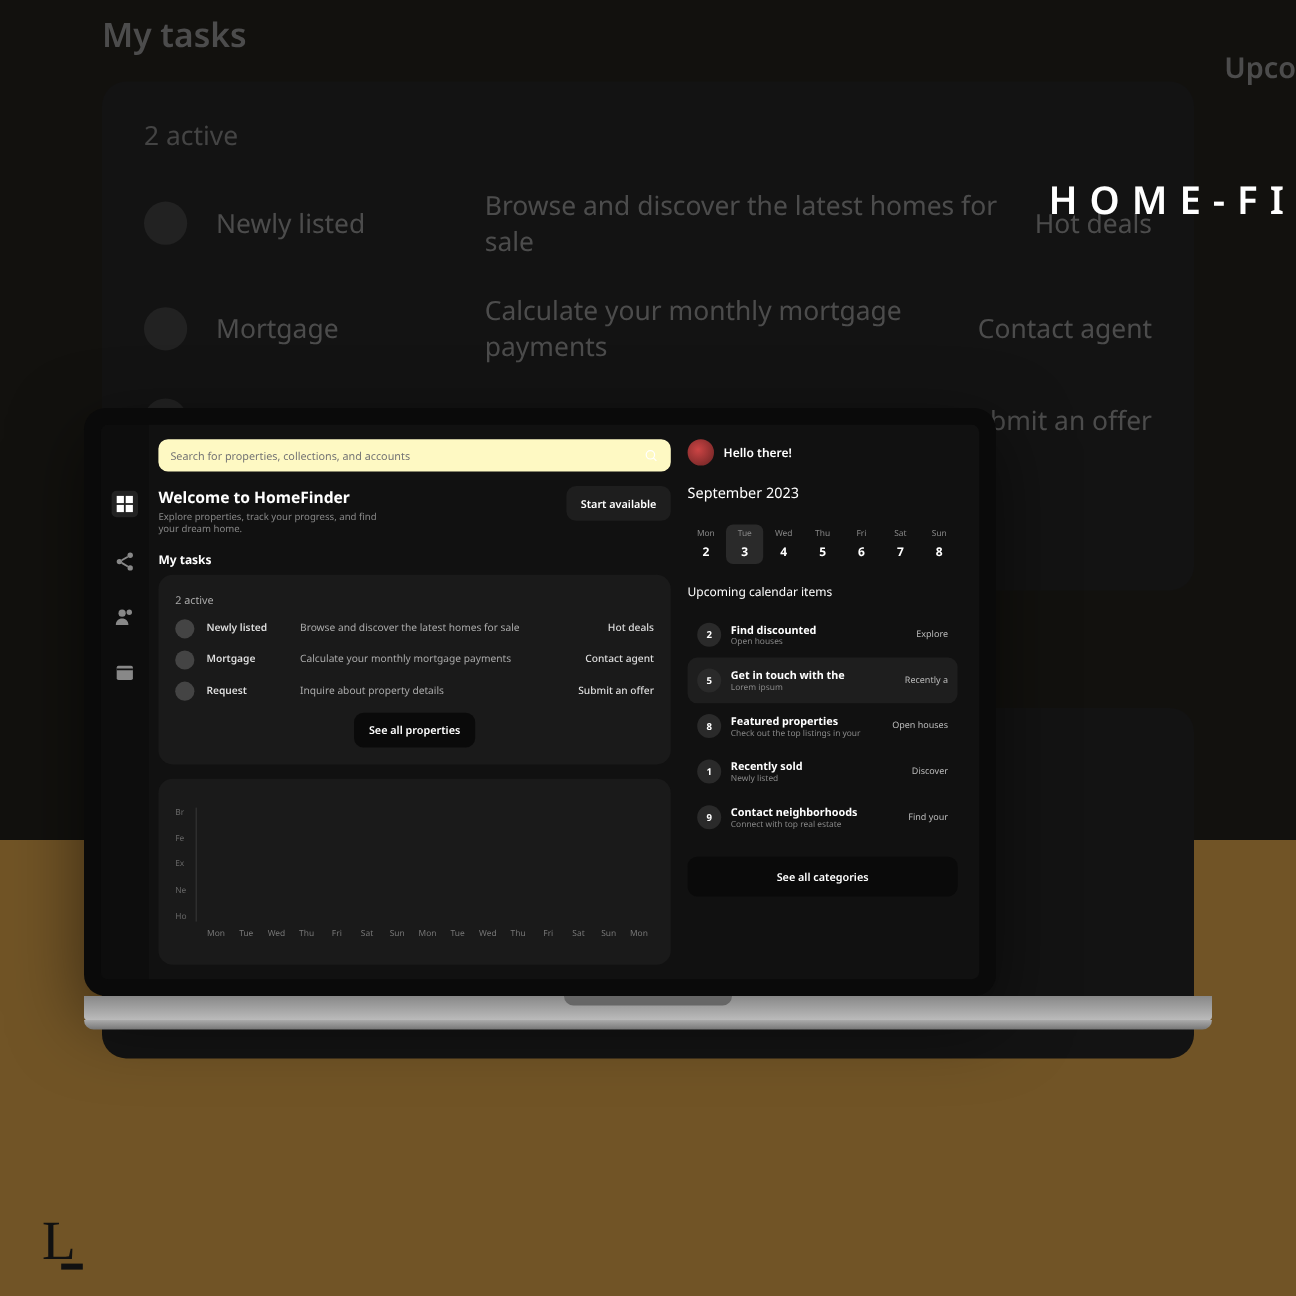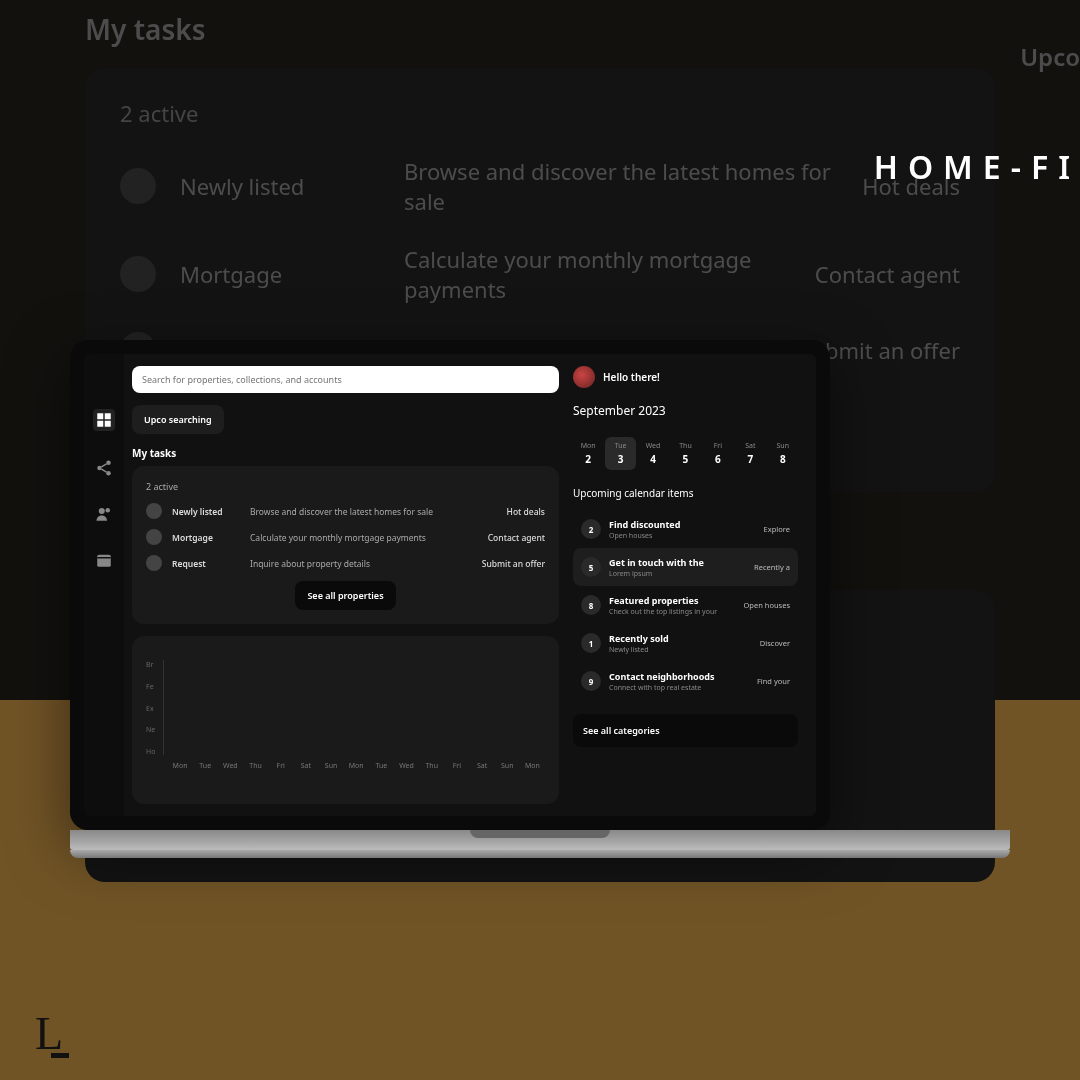"Search for properties, collections, and" .search { background: #ffffff -> #fef9c3 }
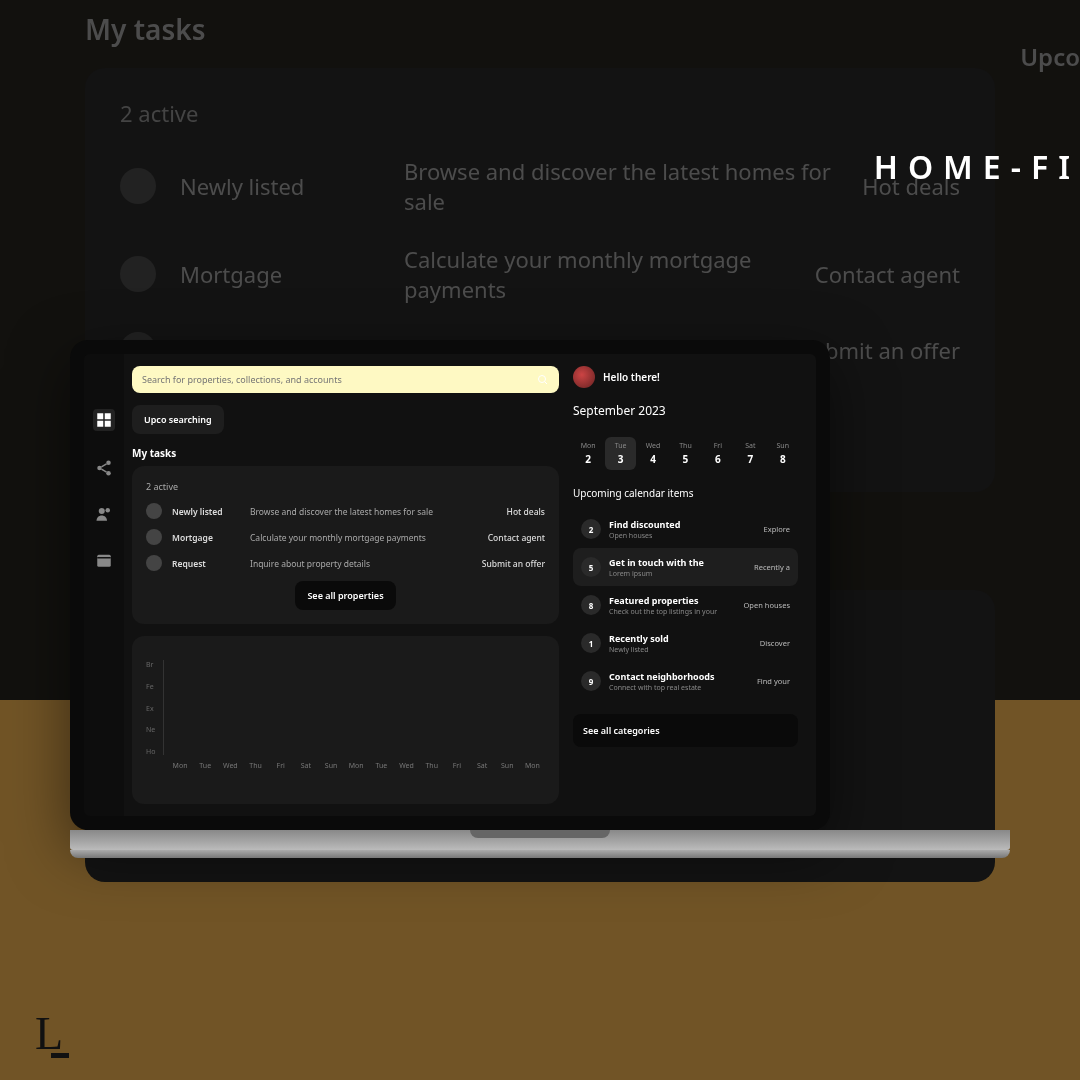"Welcome to HomeFinder" div { html: none -> <div> <h2>Welcome to HomeFinder</h2> <p>Explore properties, track your progress, and find your dream home.</p> </div> }
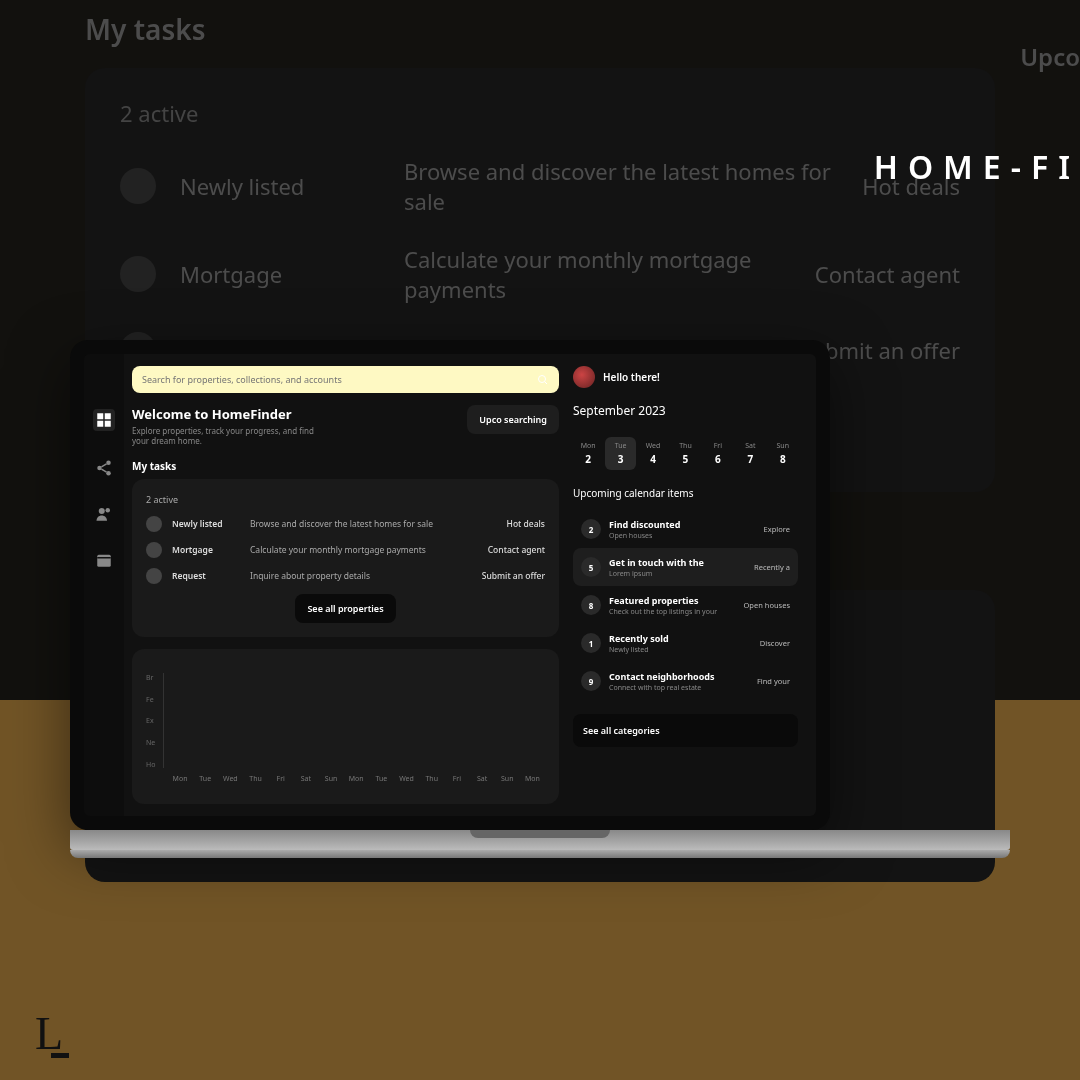"Upco searching" button.btn { text: Upco searching -> Start available }
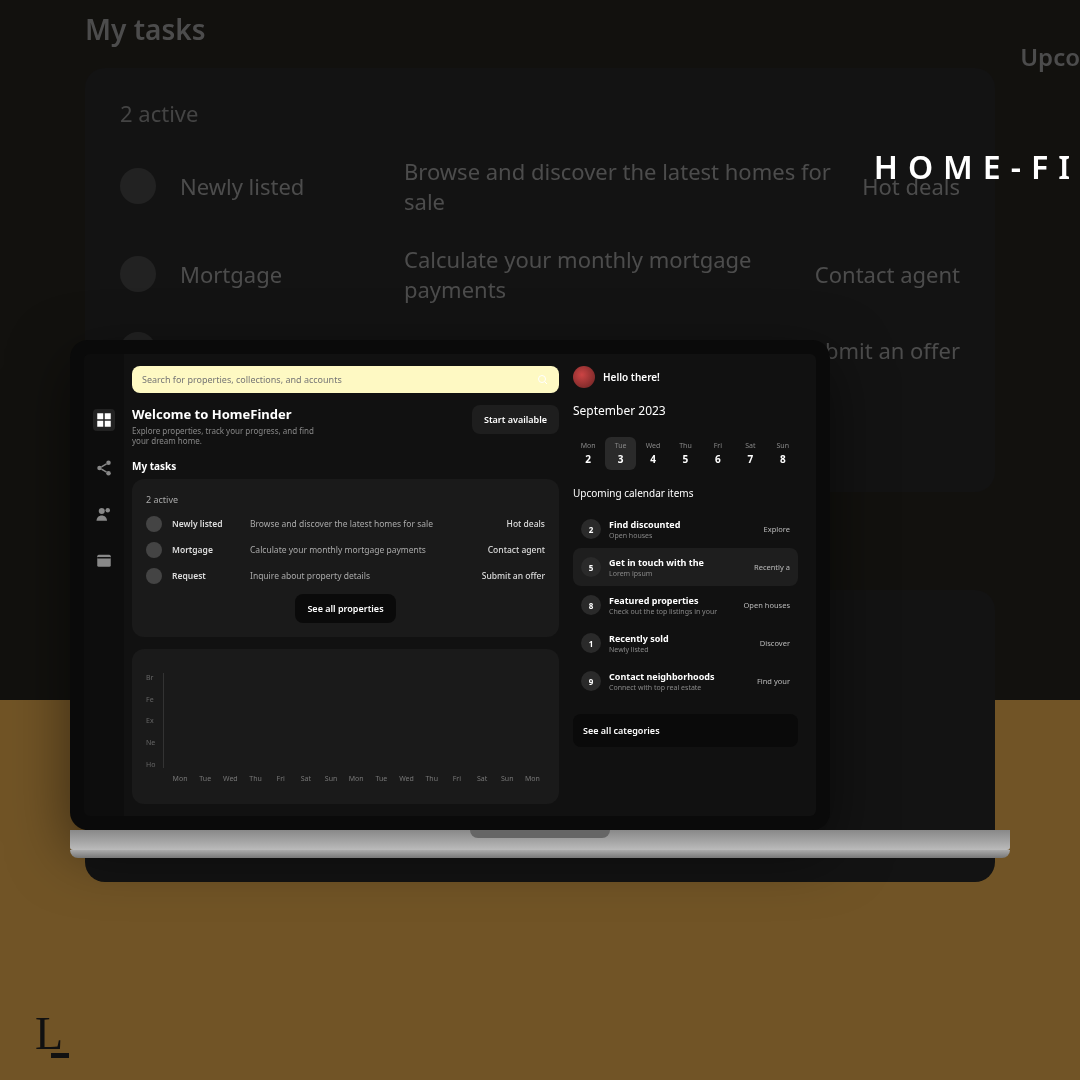"See all categories" .see-cat { text-align: none -> center }
